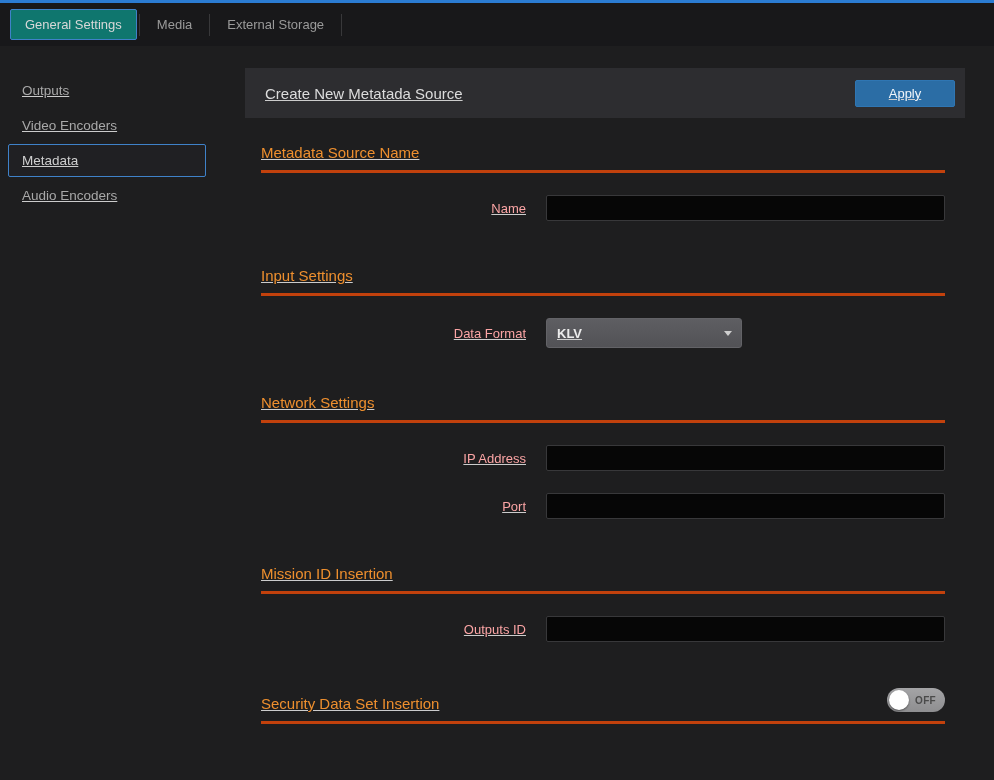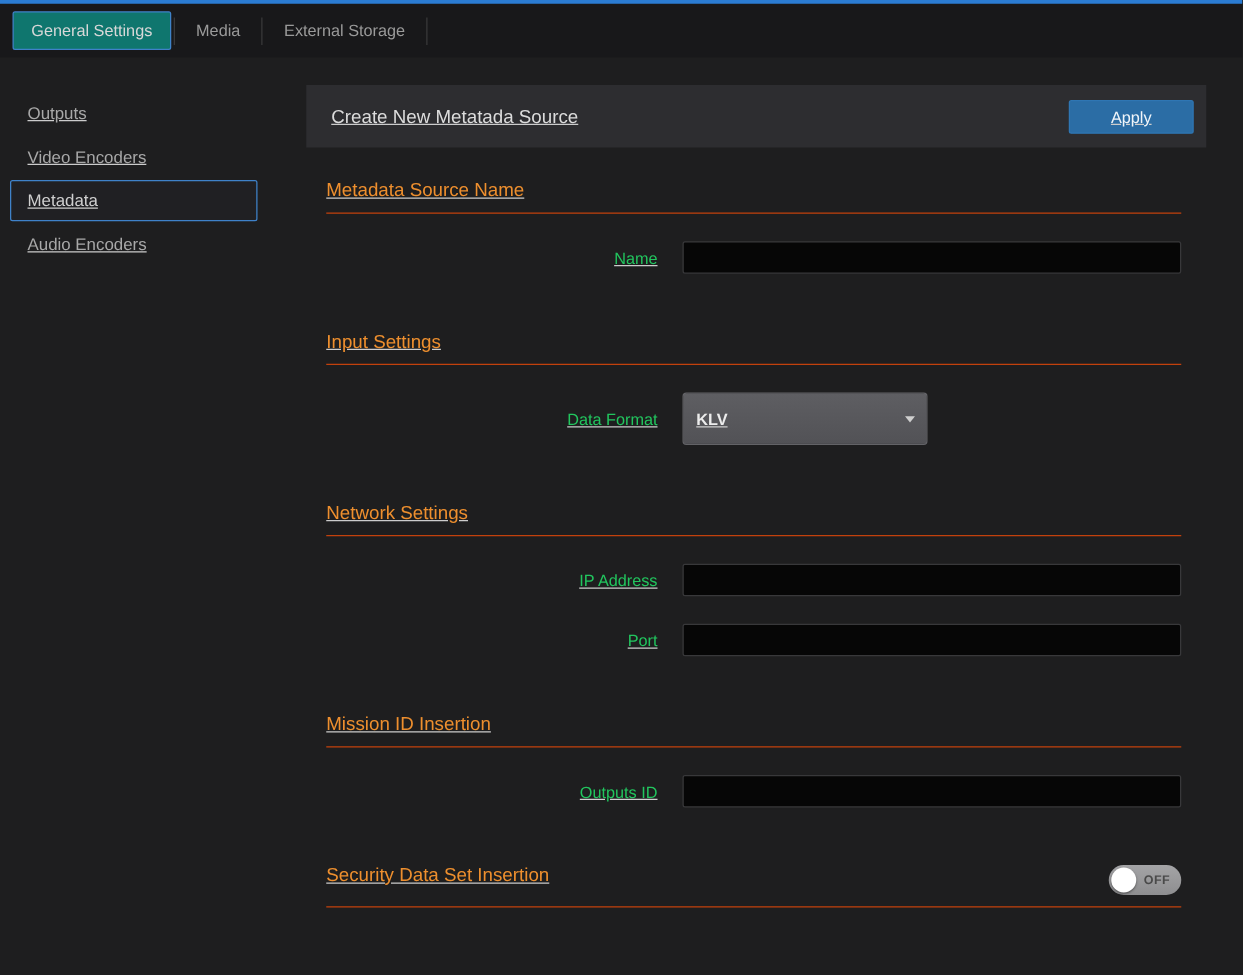"Metadata Source Name" .section-head { align-items: flex-start -> flex-end; border-bottom: 1px solid #c2410c -> 3px solid #c2410c }
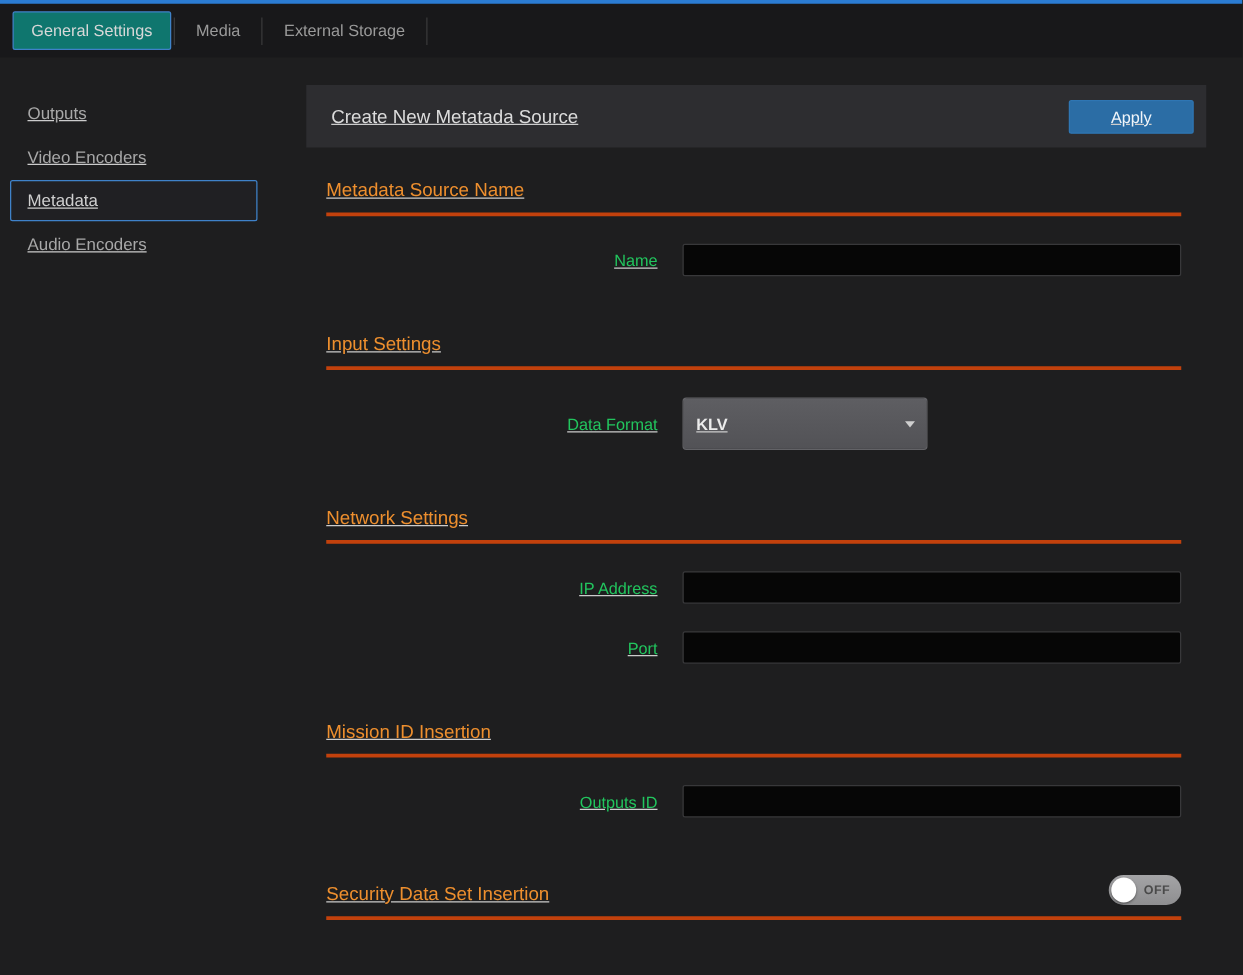"Name" .form-label { color: #22c55e -> #fca5a5 }
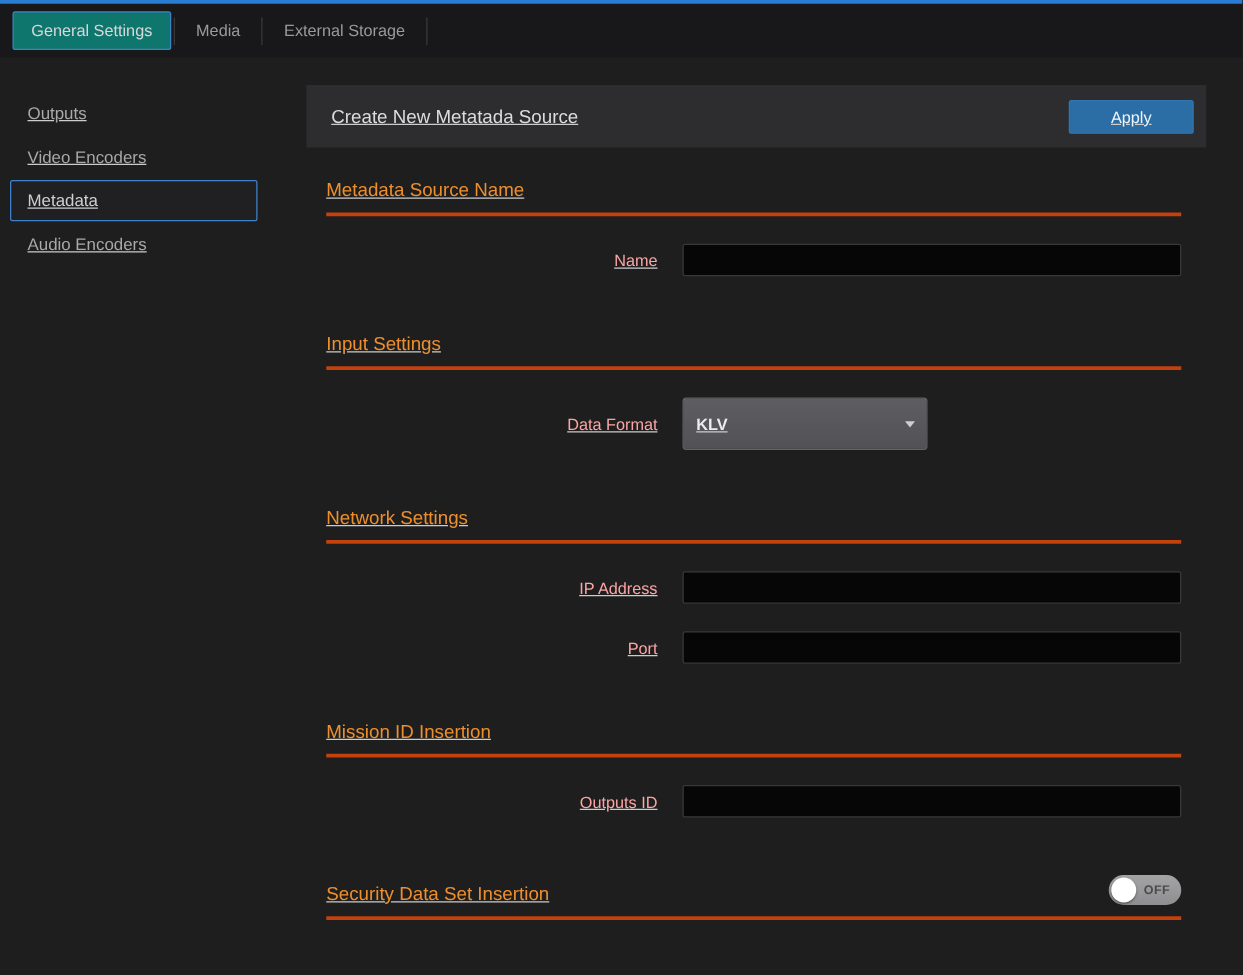"KLV" .dropdown { height: 42px -> 30px }
